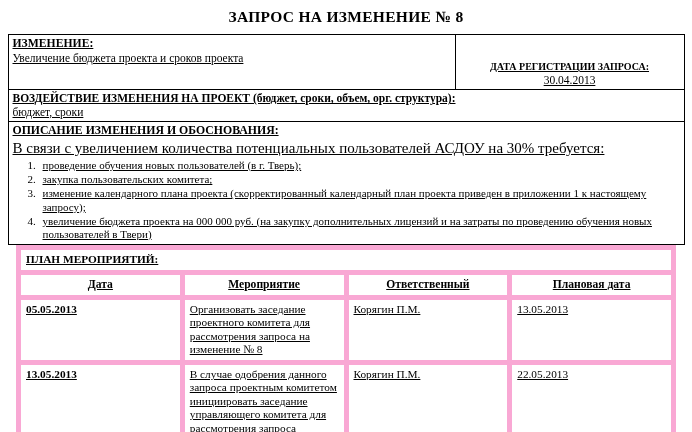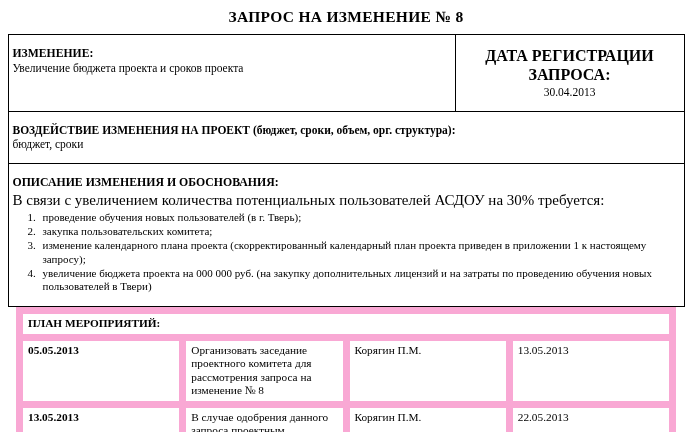"ИЗМЕНЕНИЕ:" table.main td { padding: 12px 4px -> 2px 4px; text-decoration: none -> underline }
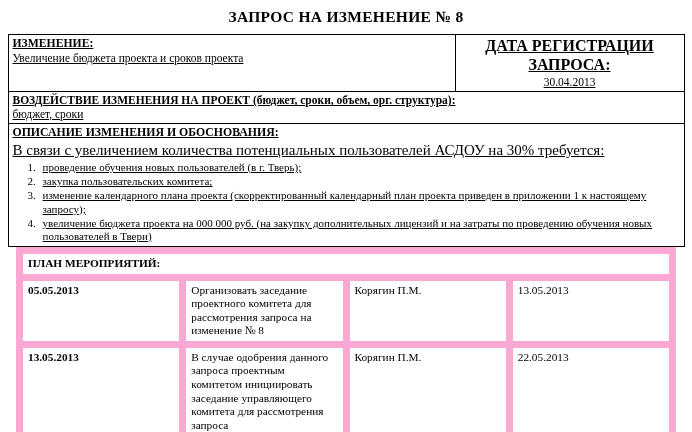"ДАТА РЕГИСТРАЦИИ ЗАПРОСА:" .reg-title { font-size: 16px -> 10px; margin-top: none -> 24px }
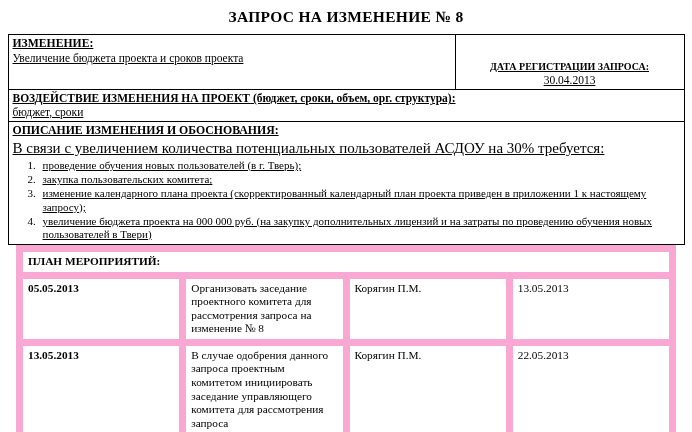"ПЛАН МЕРОПРИЯТИЙ:" table.plan td, table.plan th { border: 7px solid #f9a8d4 -> 5px solid #f9a8d4; text-decoration: none -> underline }
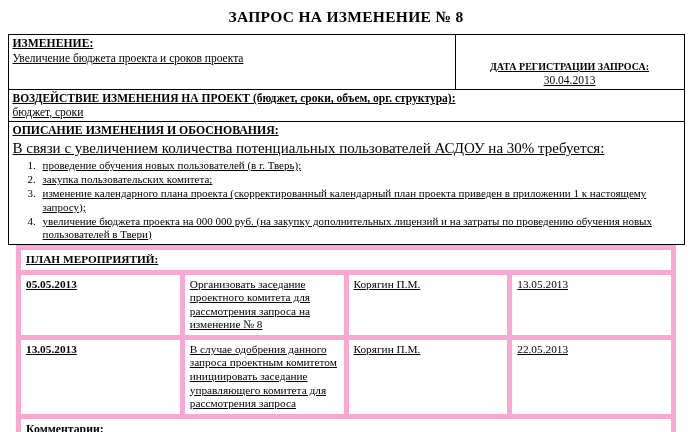"Дата" tr { html: none -> <tr> <th>Дата</th> <th>Мероприятие</th> <th>Ответственный</th> <th>Плановая дата</th> </tr> }
